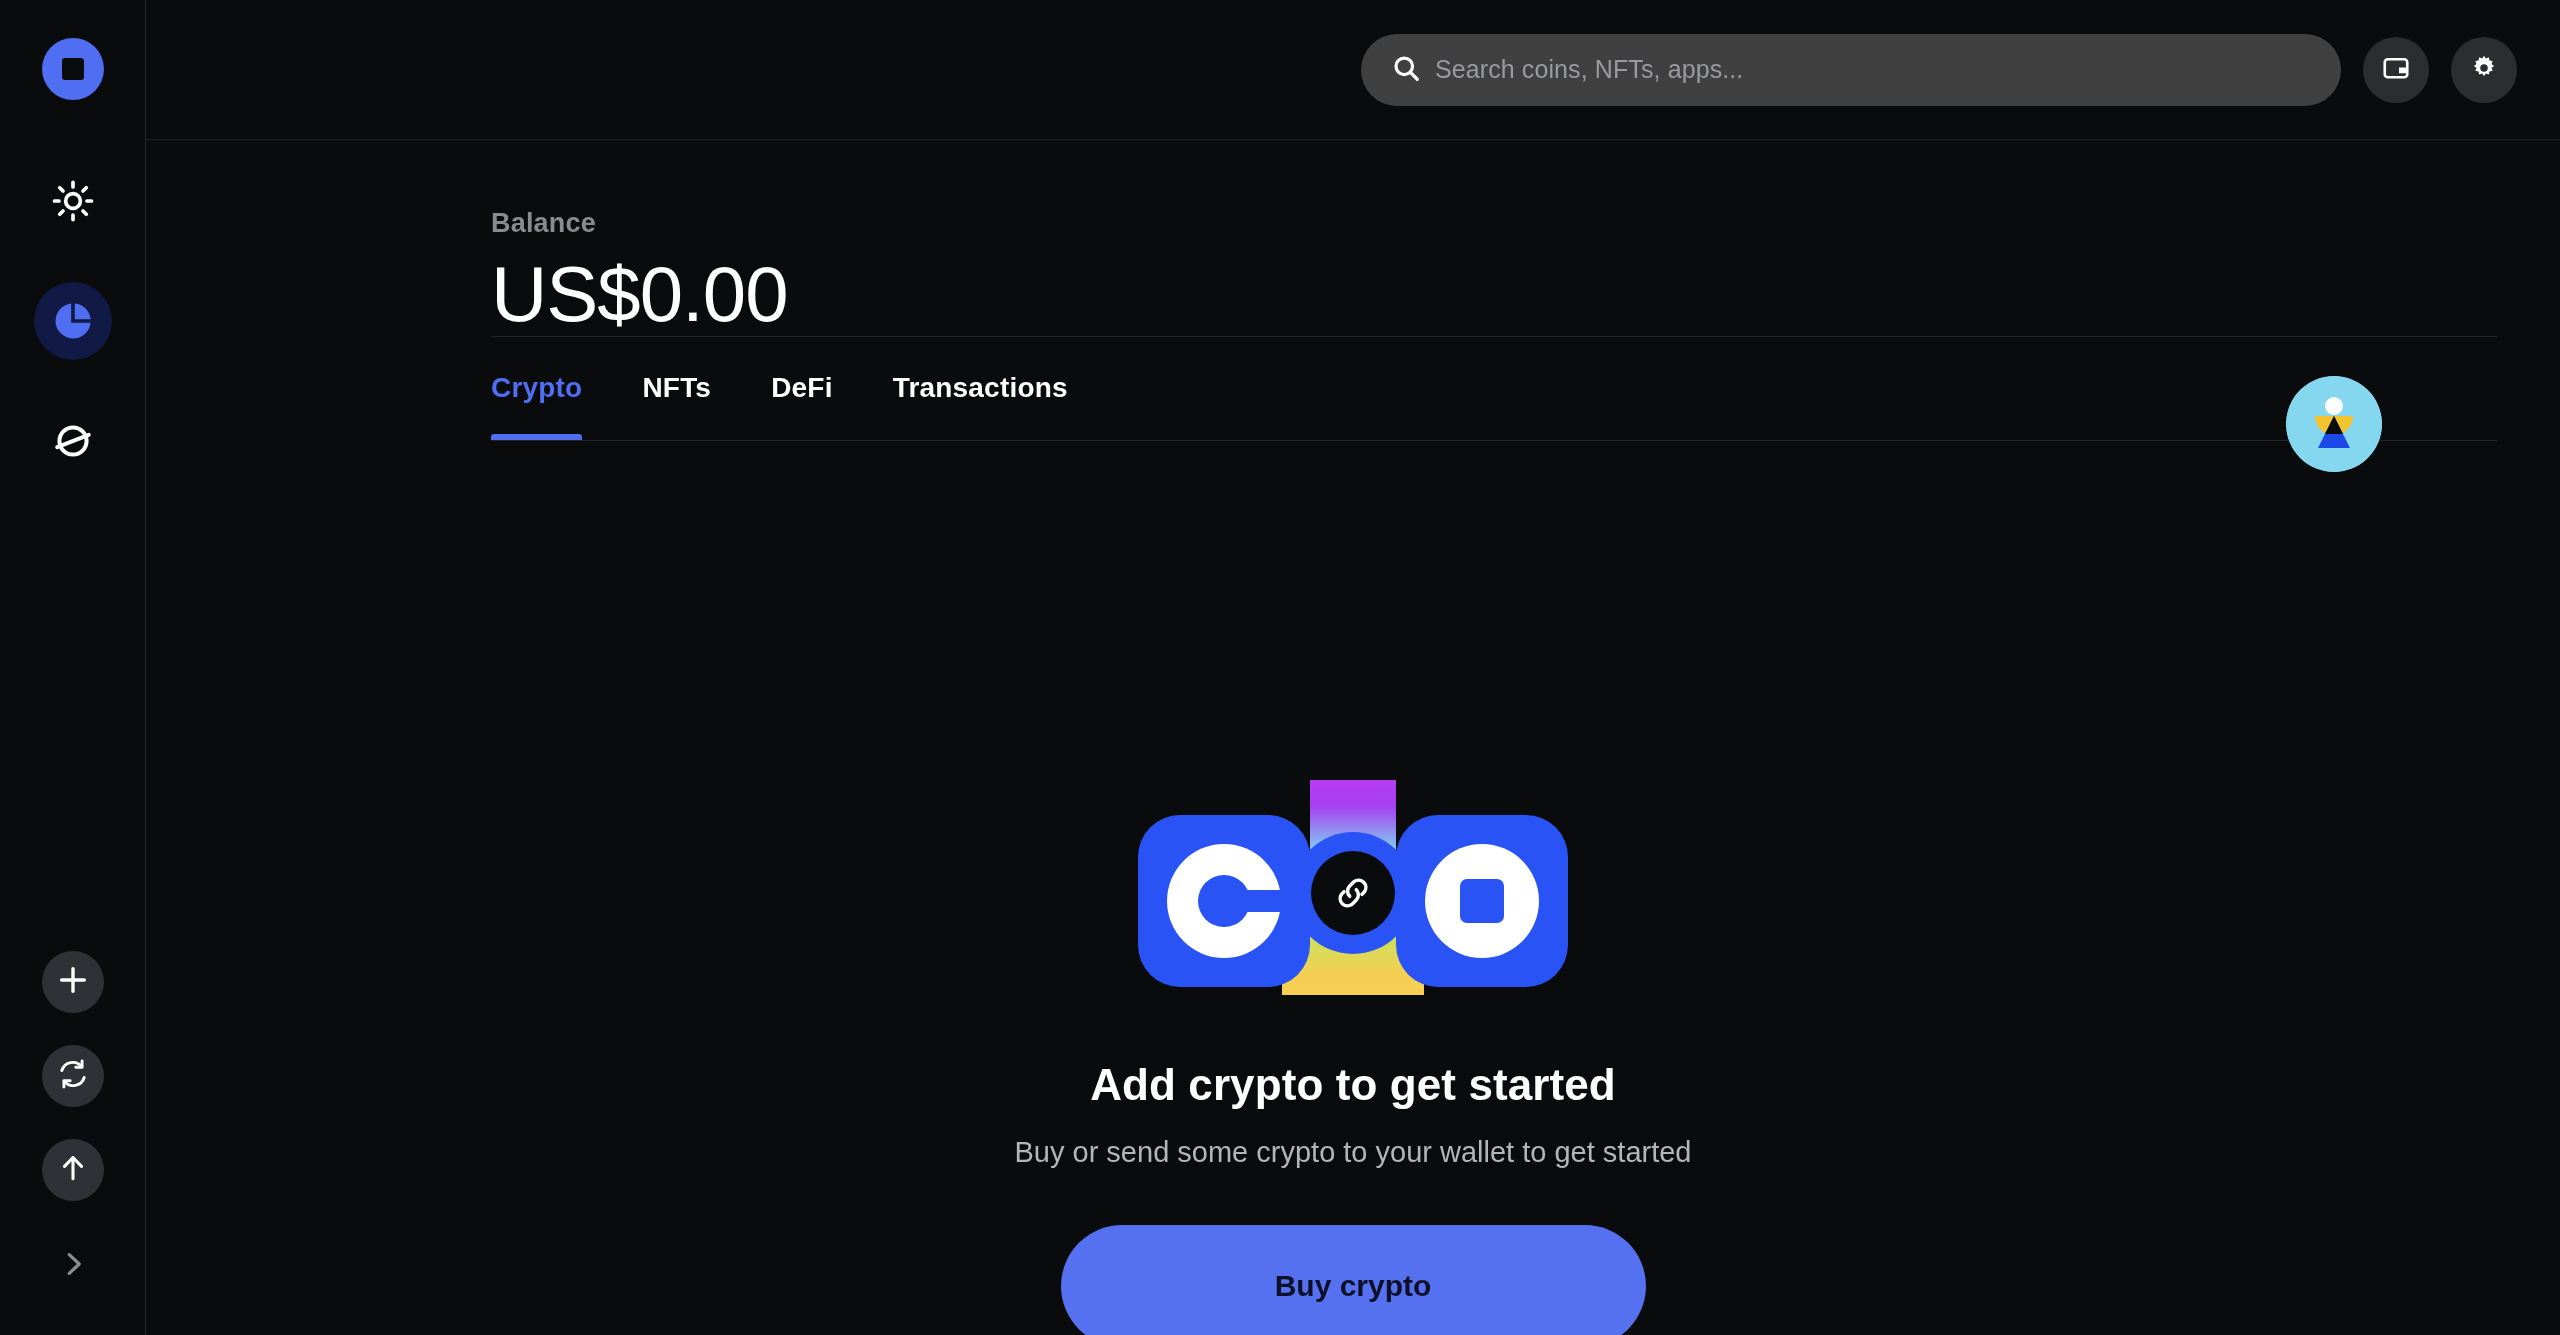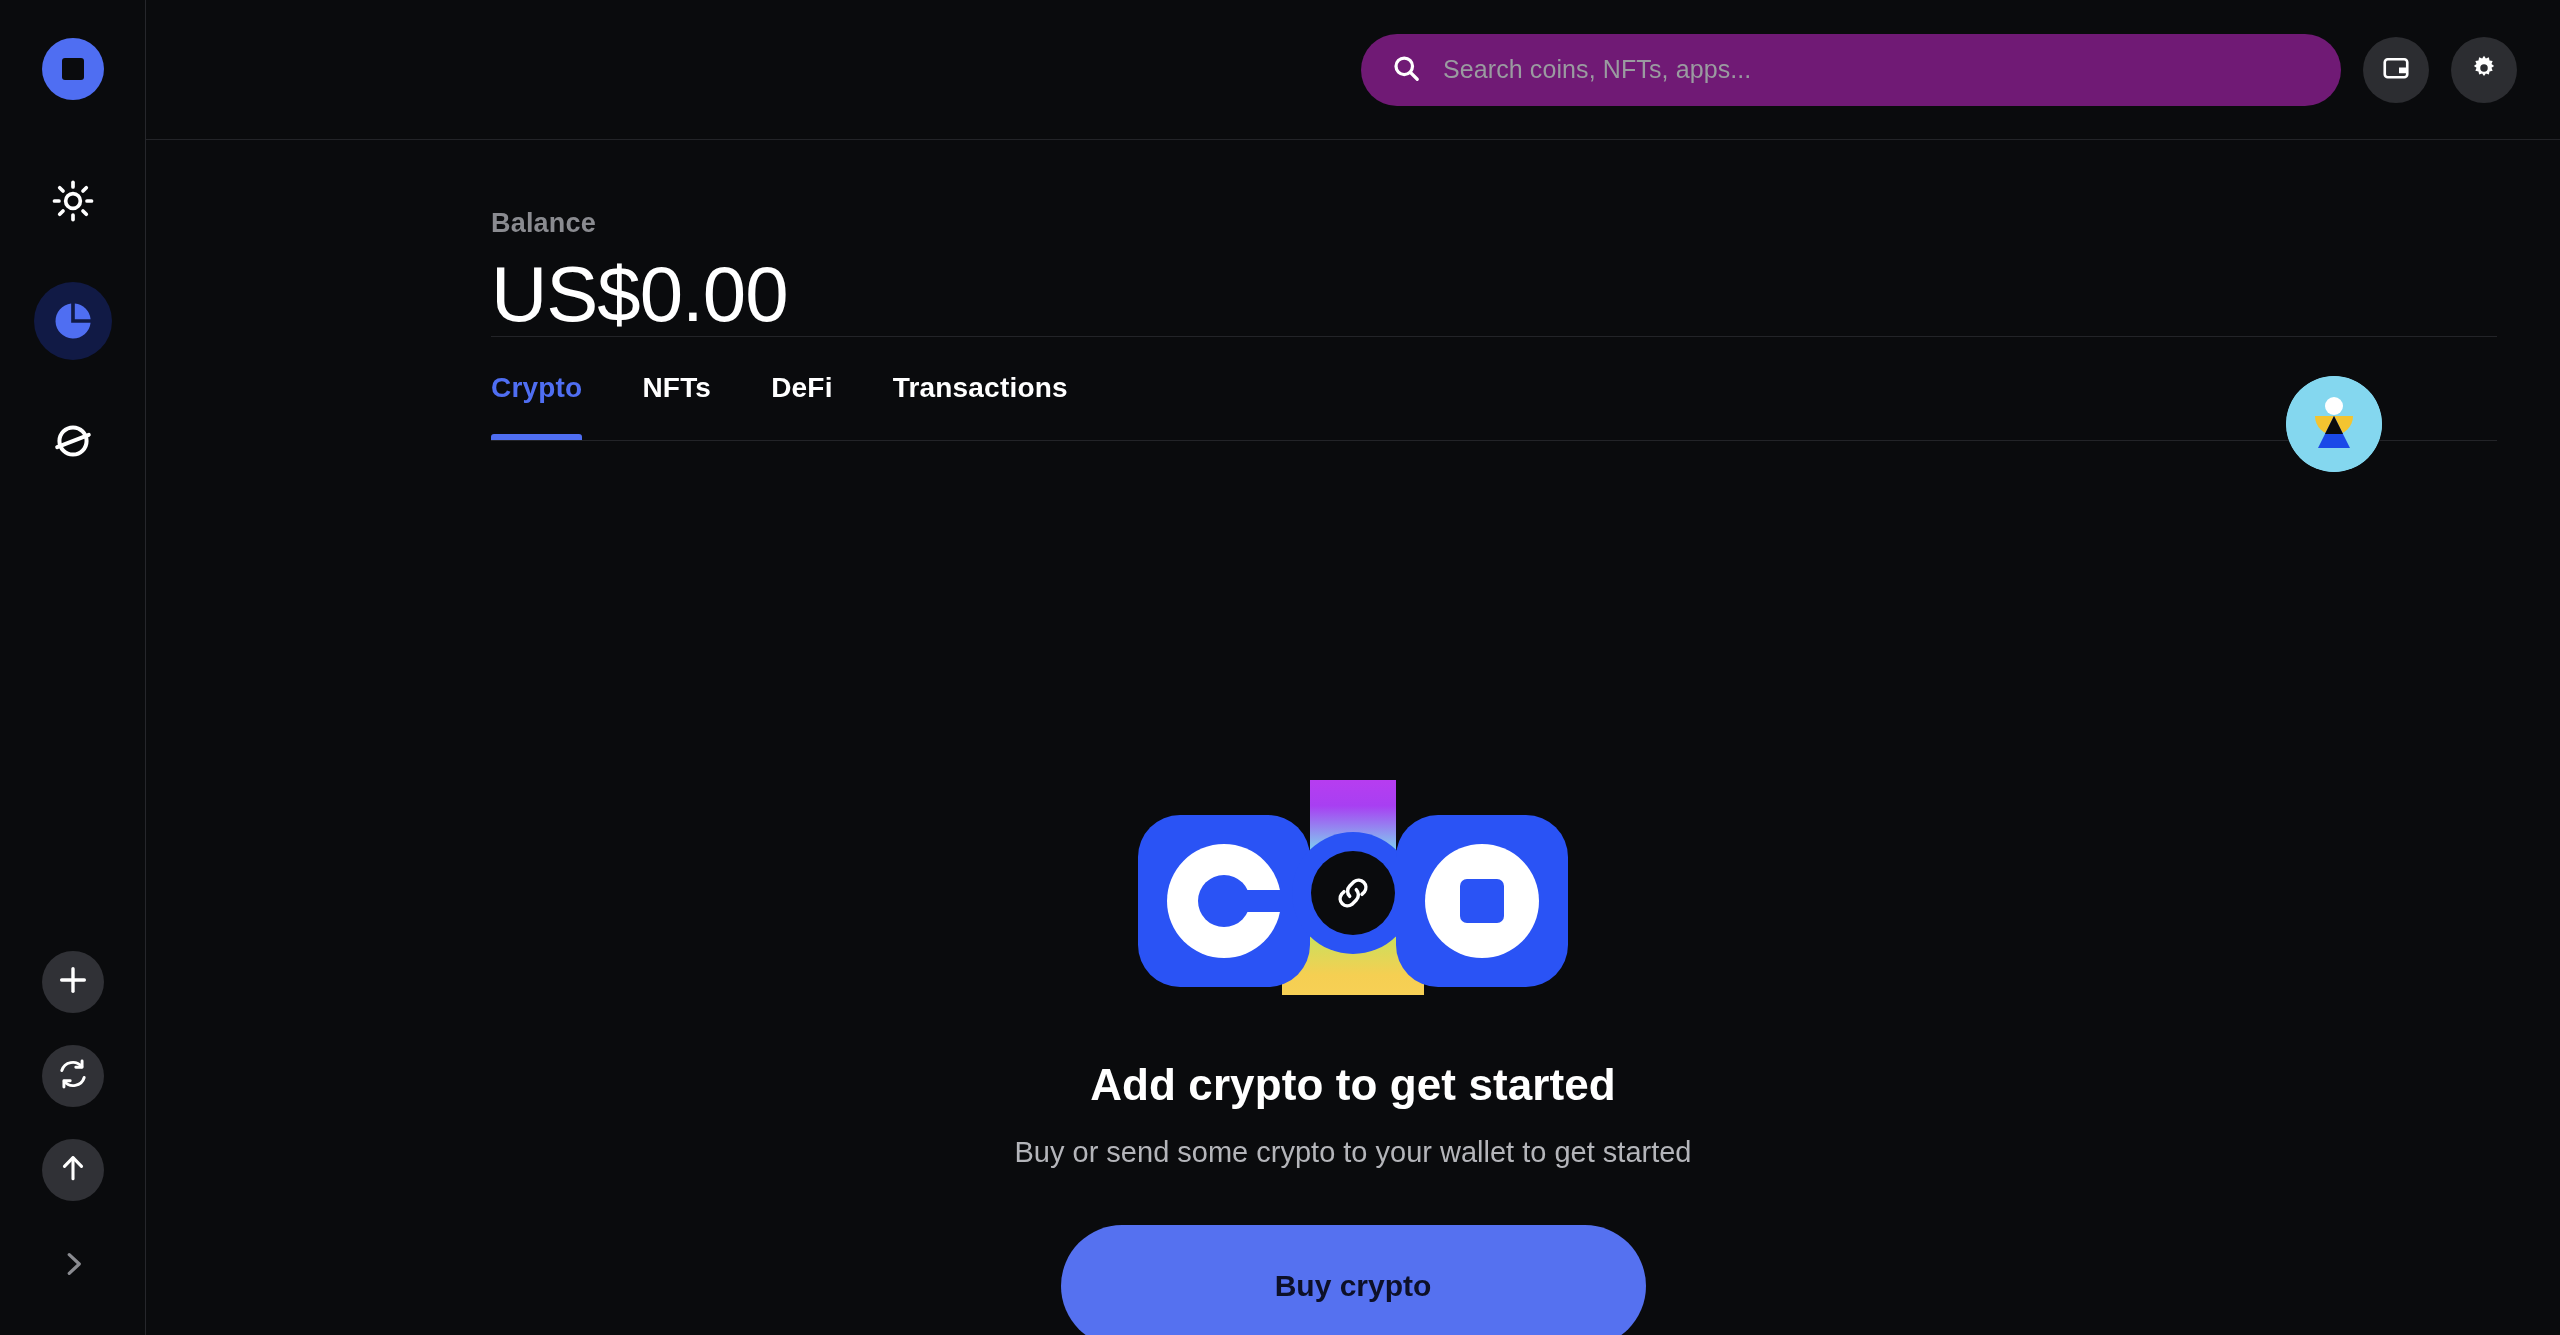"Search coins, NFTs, apps..." .search-box { background: #701a75 -> #404040; gap: 22px -> 14px }
